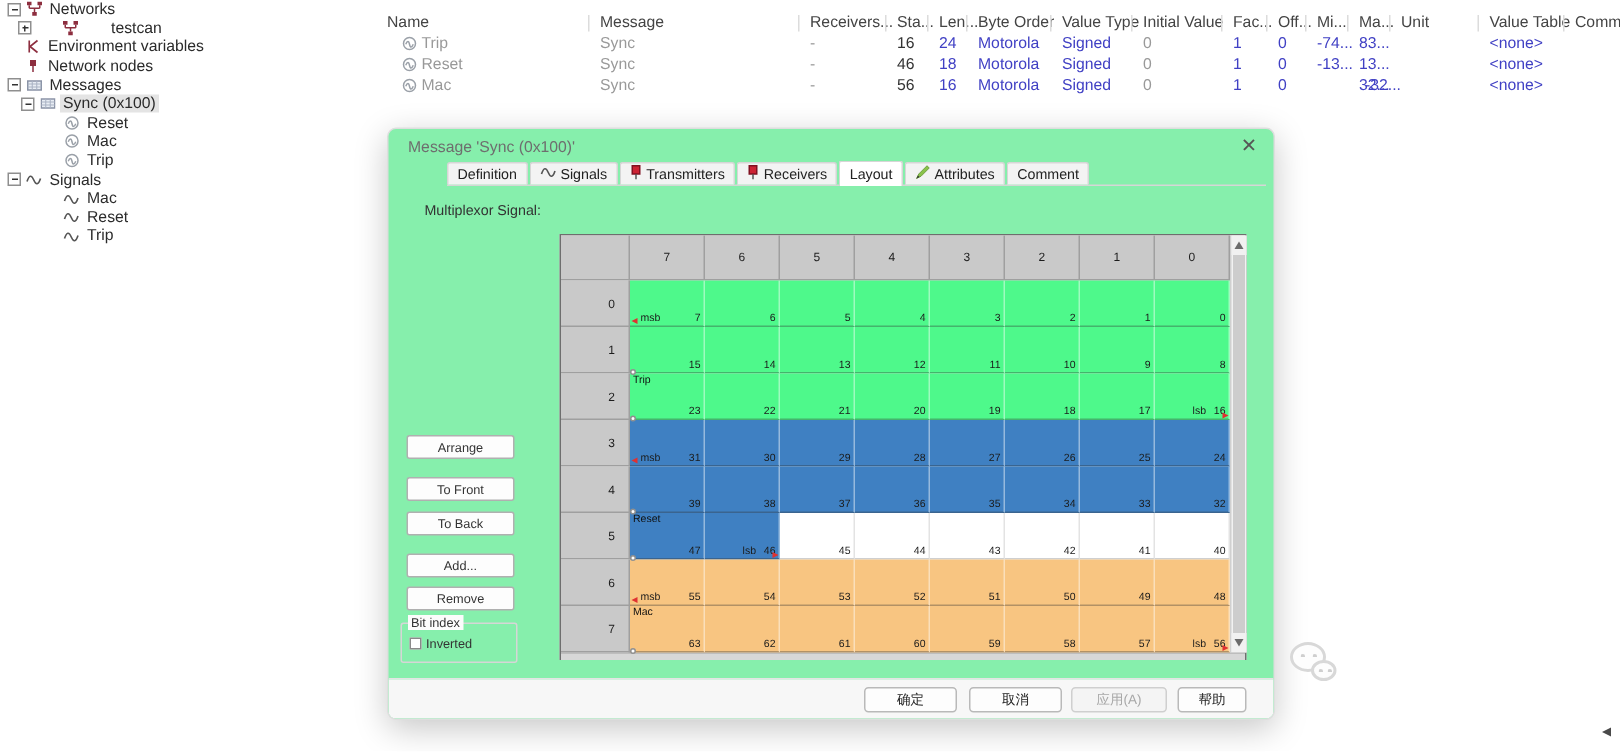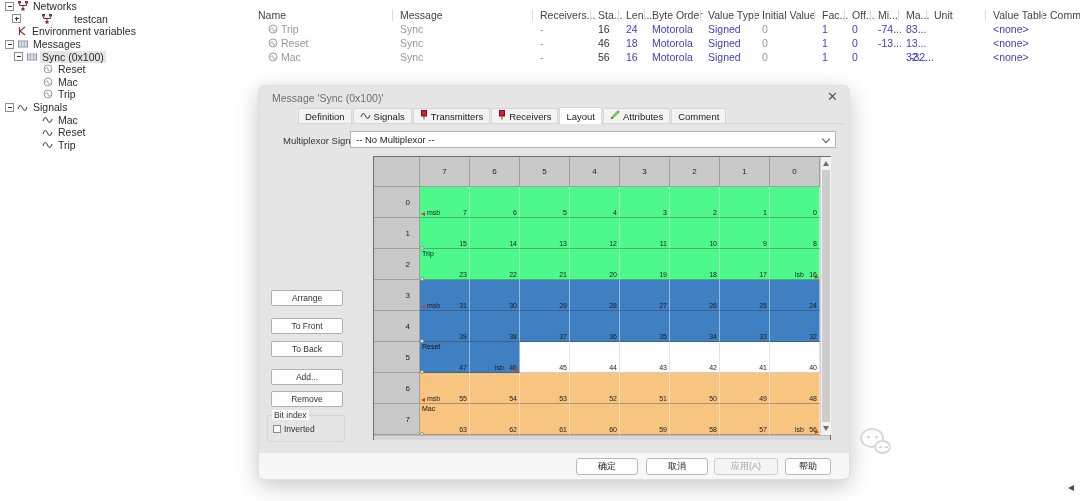"Network nodes" div.tree-item { html: none -> <div> <span> <svg> <rect></rect> <path></path> </svg> </span> <span>Network nodes</span> </div> }
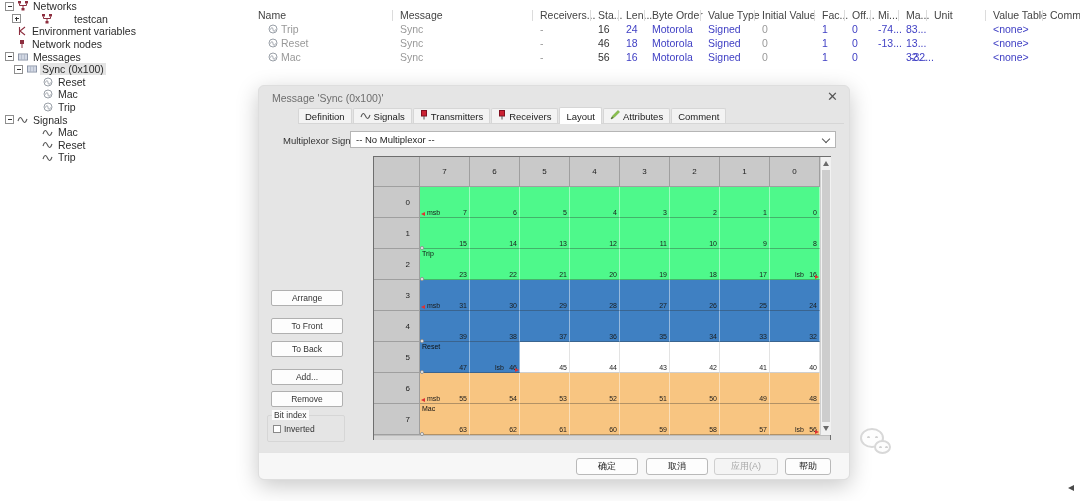"Message 'Sync (0x100)'" .dialog { background: #e5e5e5 -> #86efac }
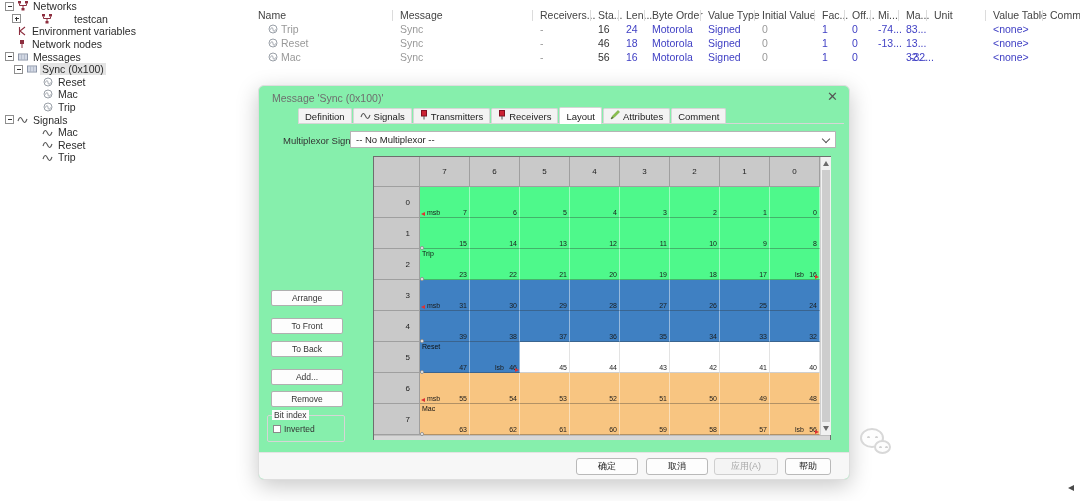"-- No Multiplexor --" div.combo { html: <div> <span>-- No Multiplexor --</span> <span></span> </div> -> none }
